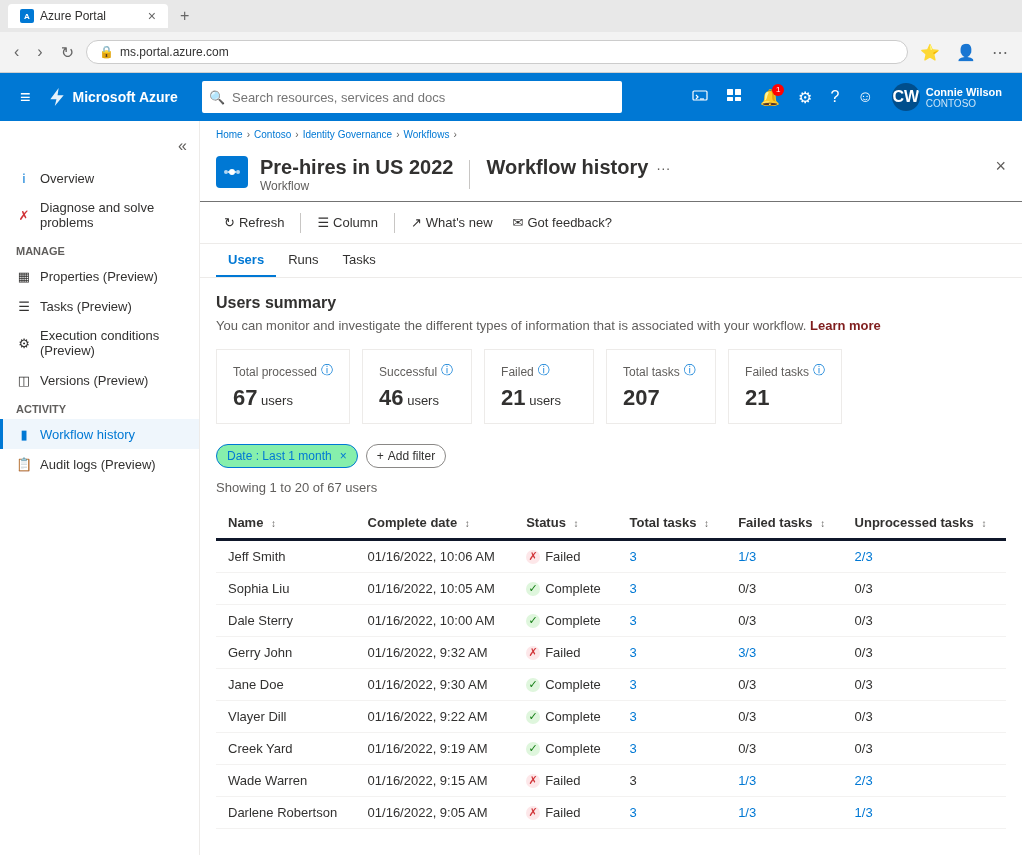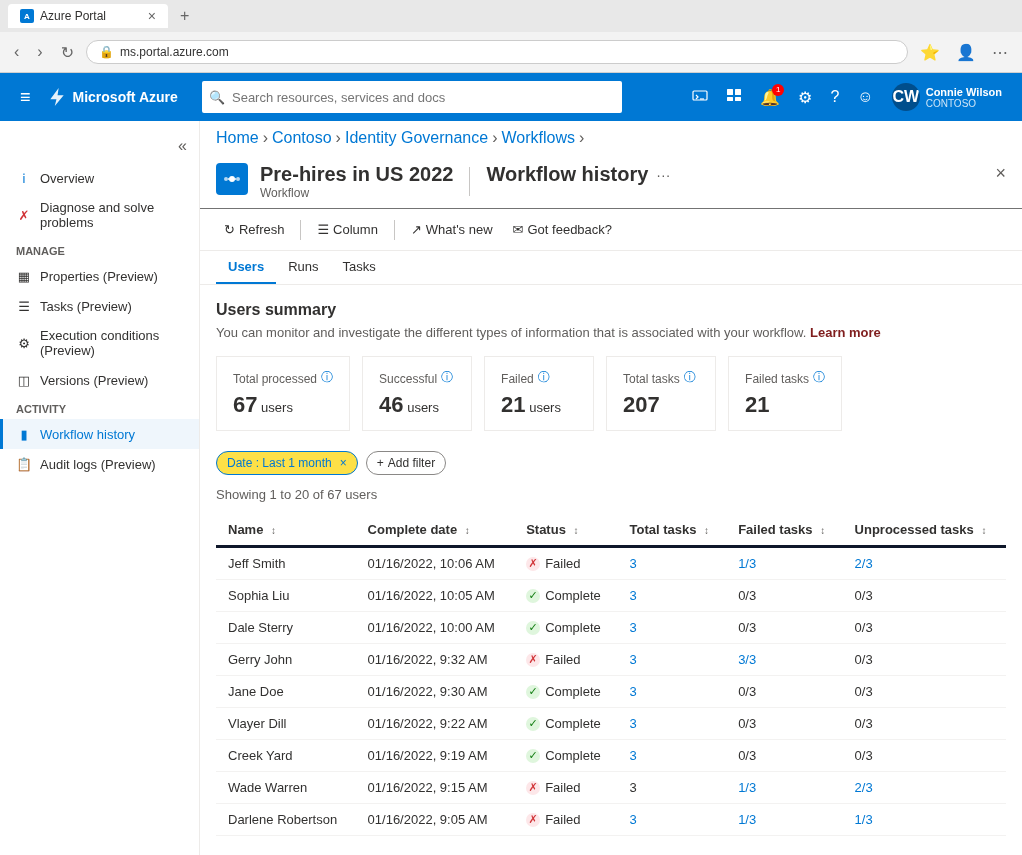"Home" .breadcrumb { font-size: 16px -> 10px }
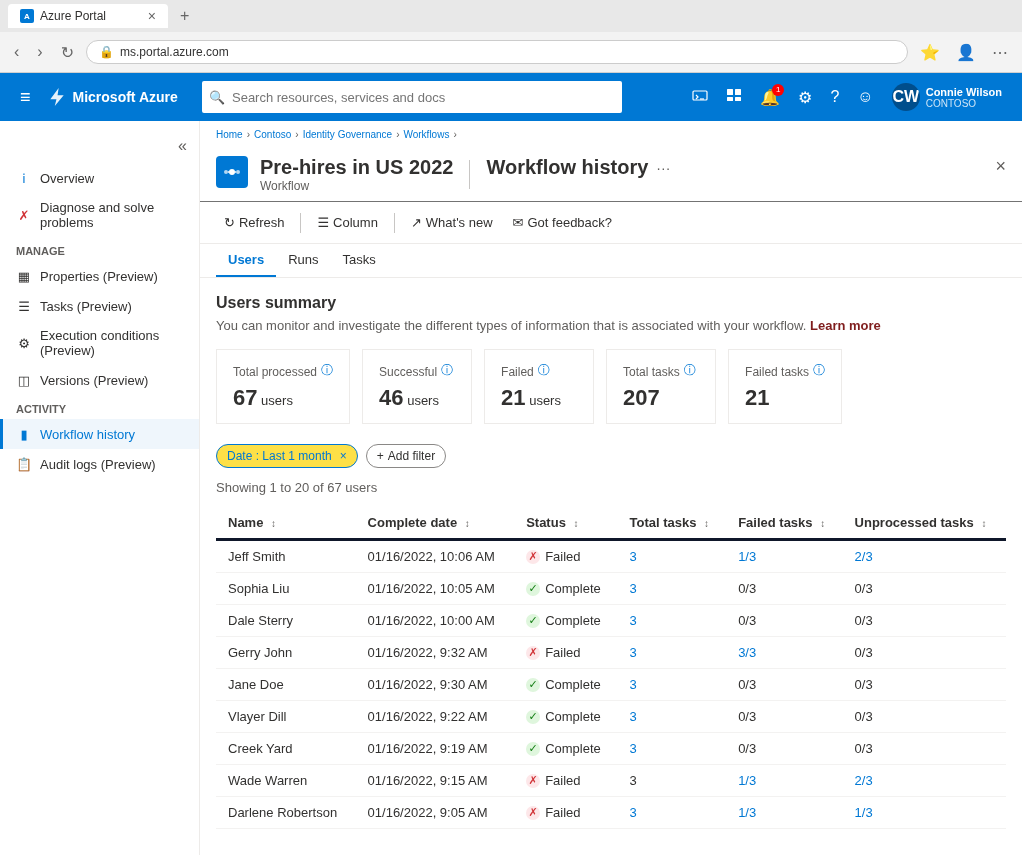"Date : Last 1 month" .filter-chip { background: #fde047 -> #86efac }
